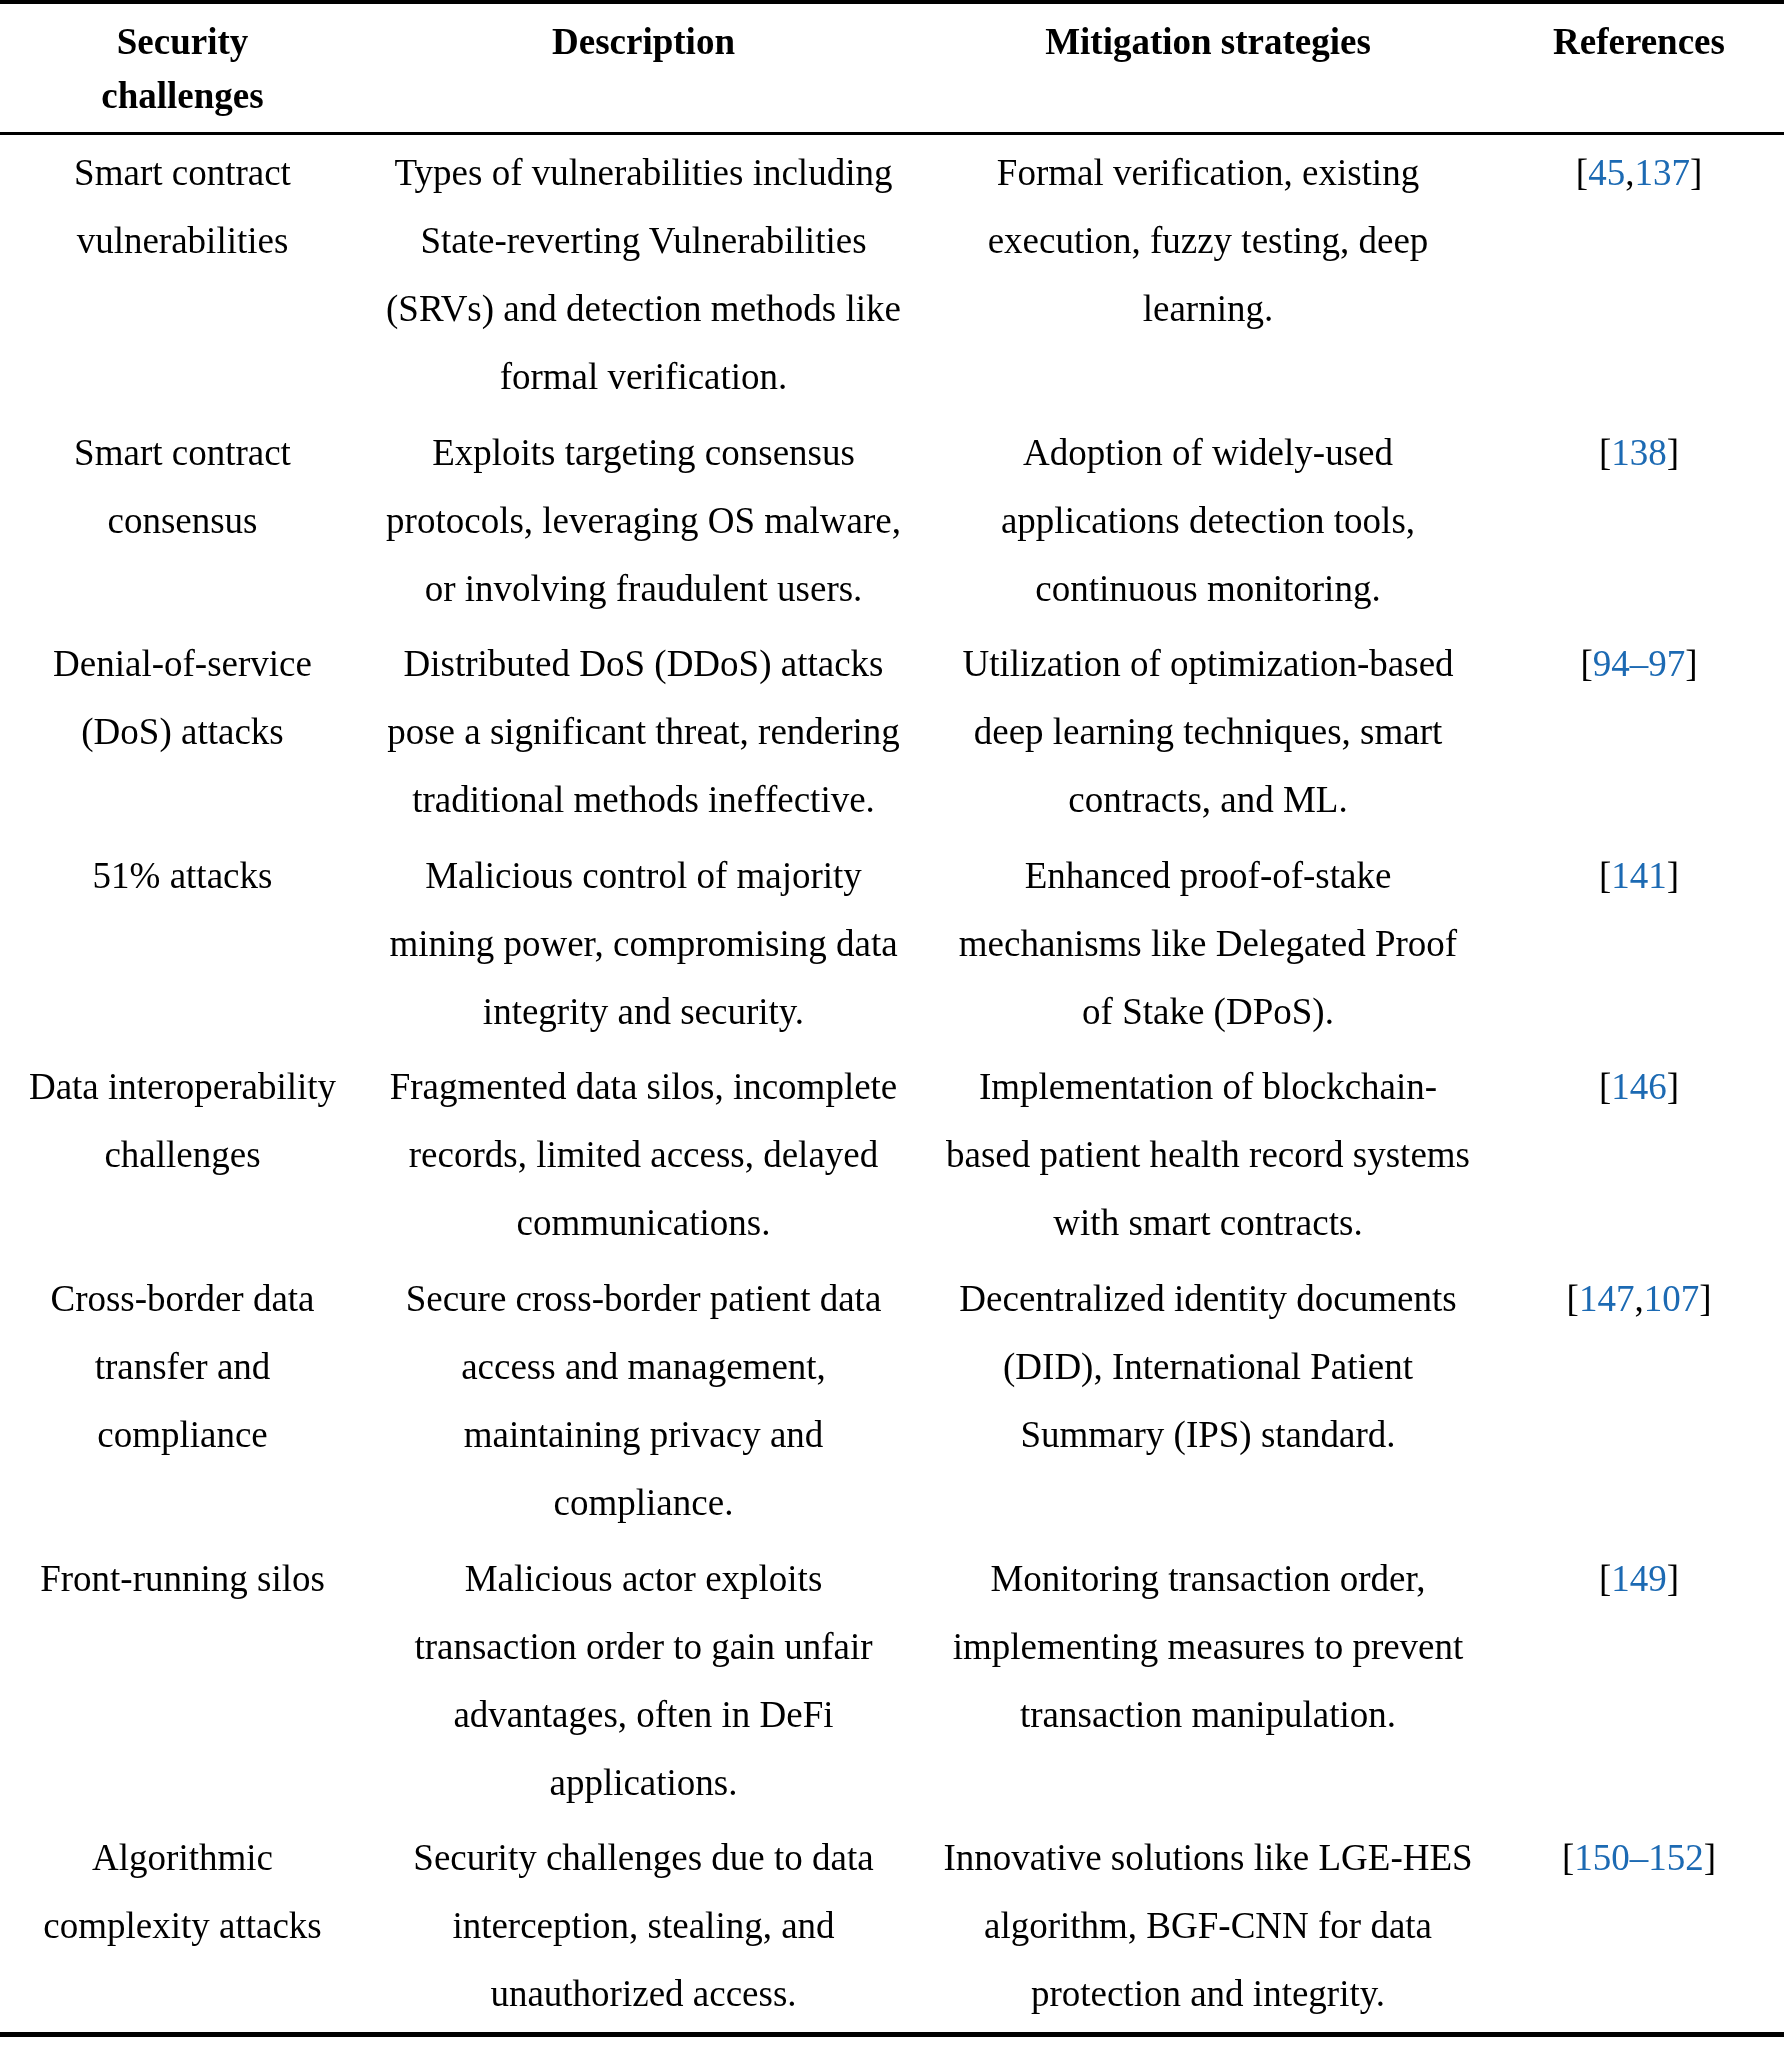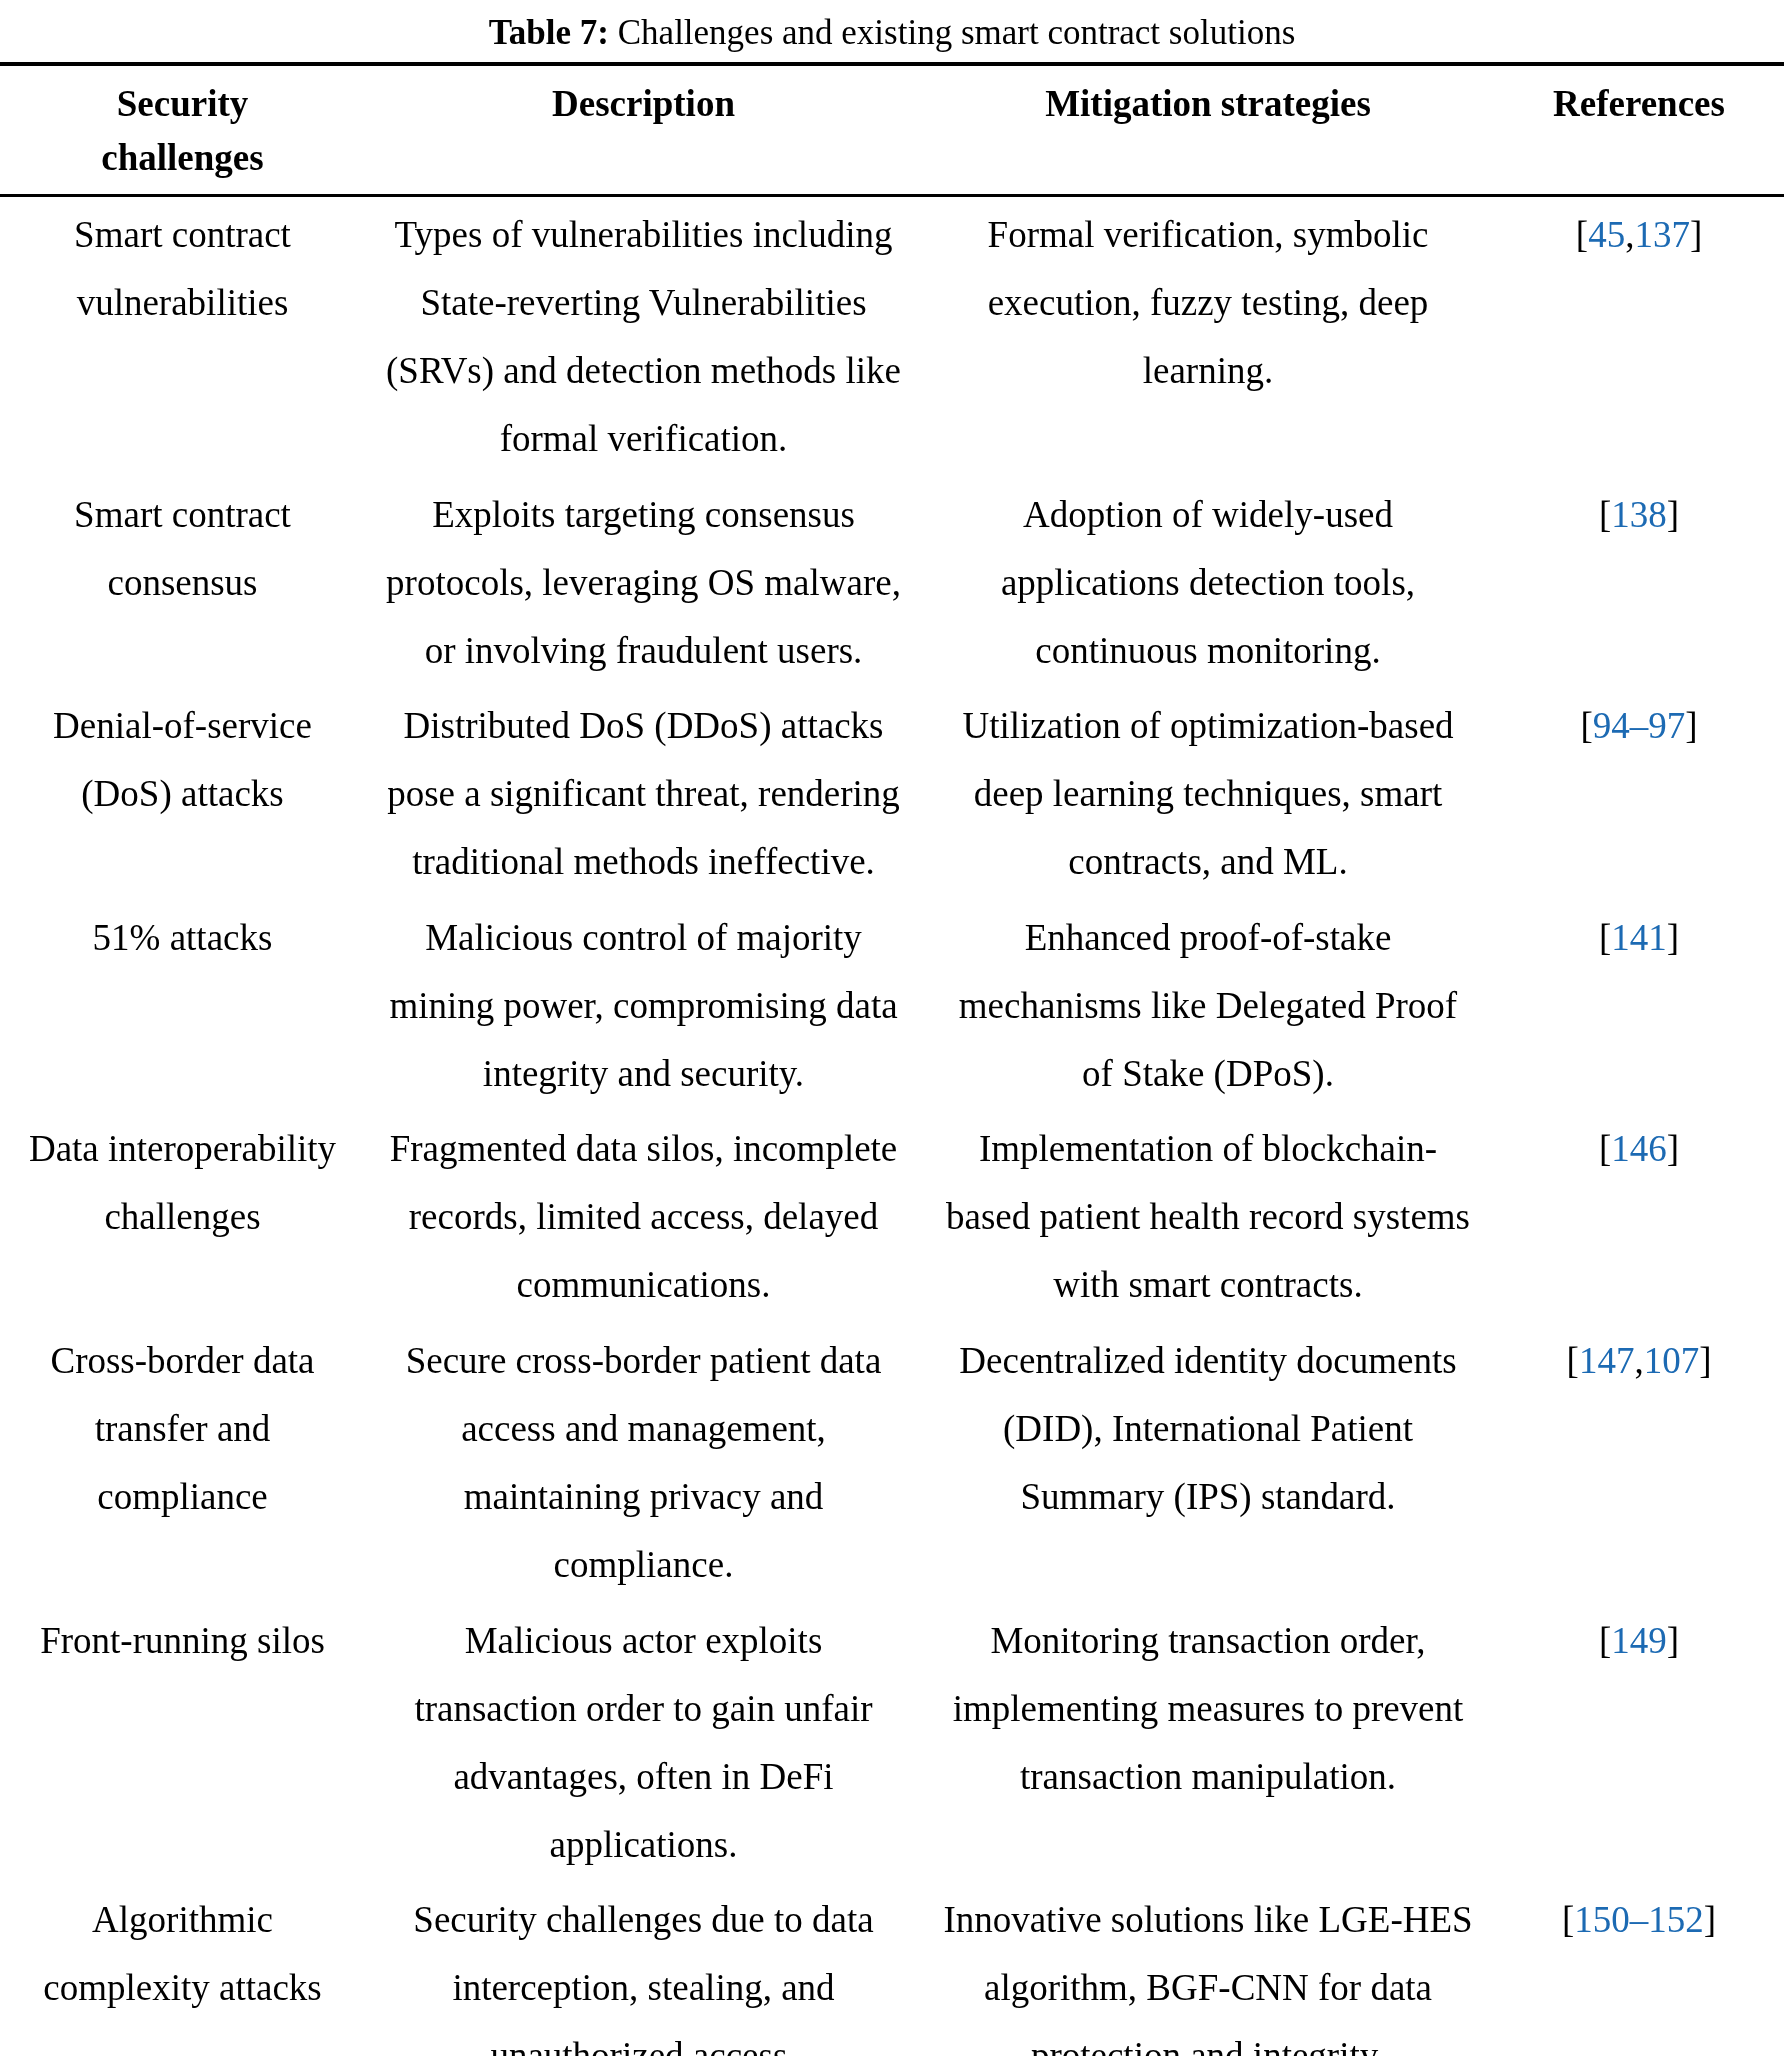"Table 7: Challenges and existing" div.caption { html: <div> <span>Table 7:</span><span> Challenges and existing smart contract solutions</span> </div> -> none }
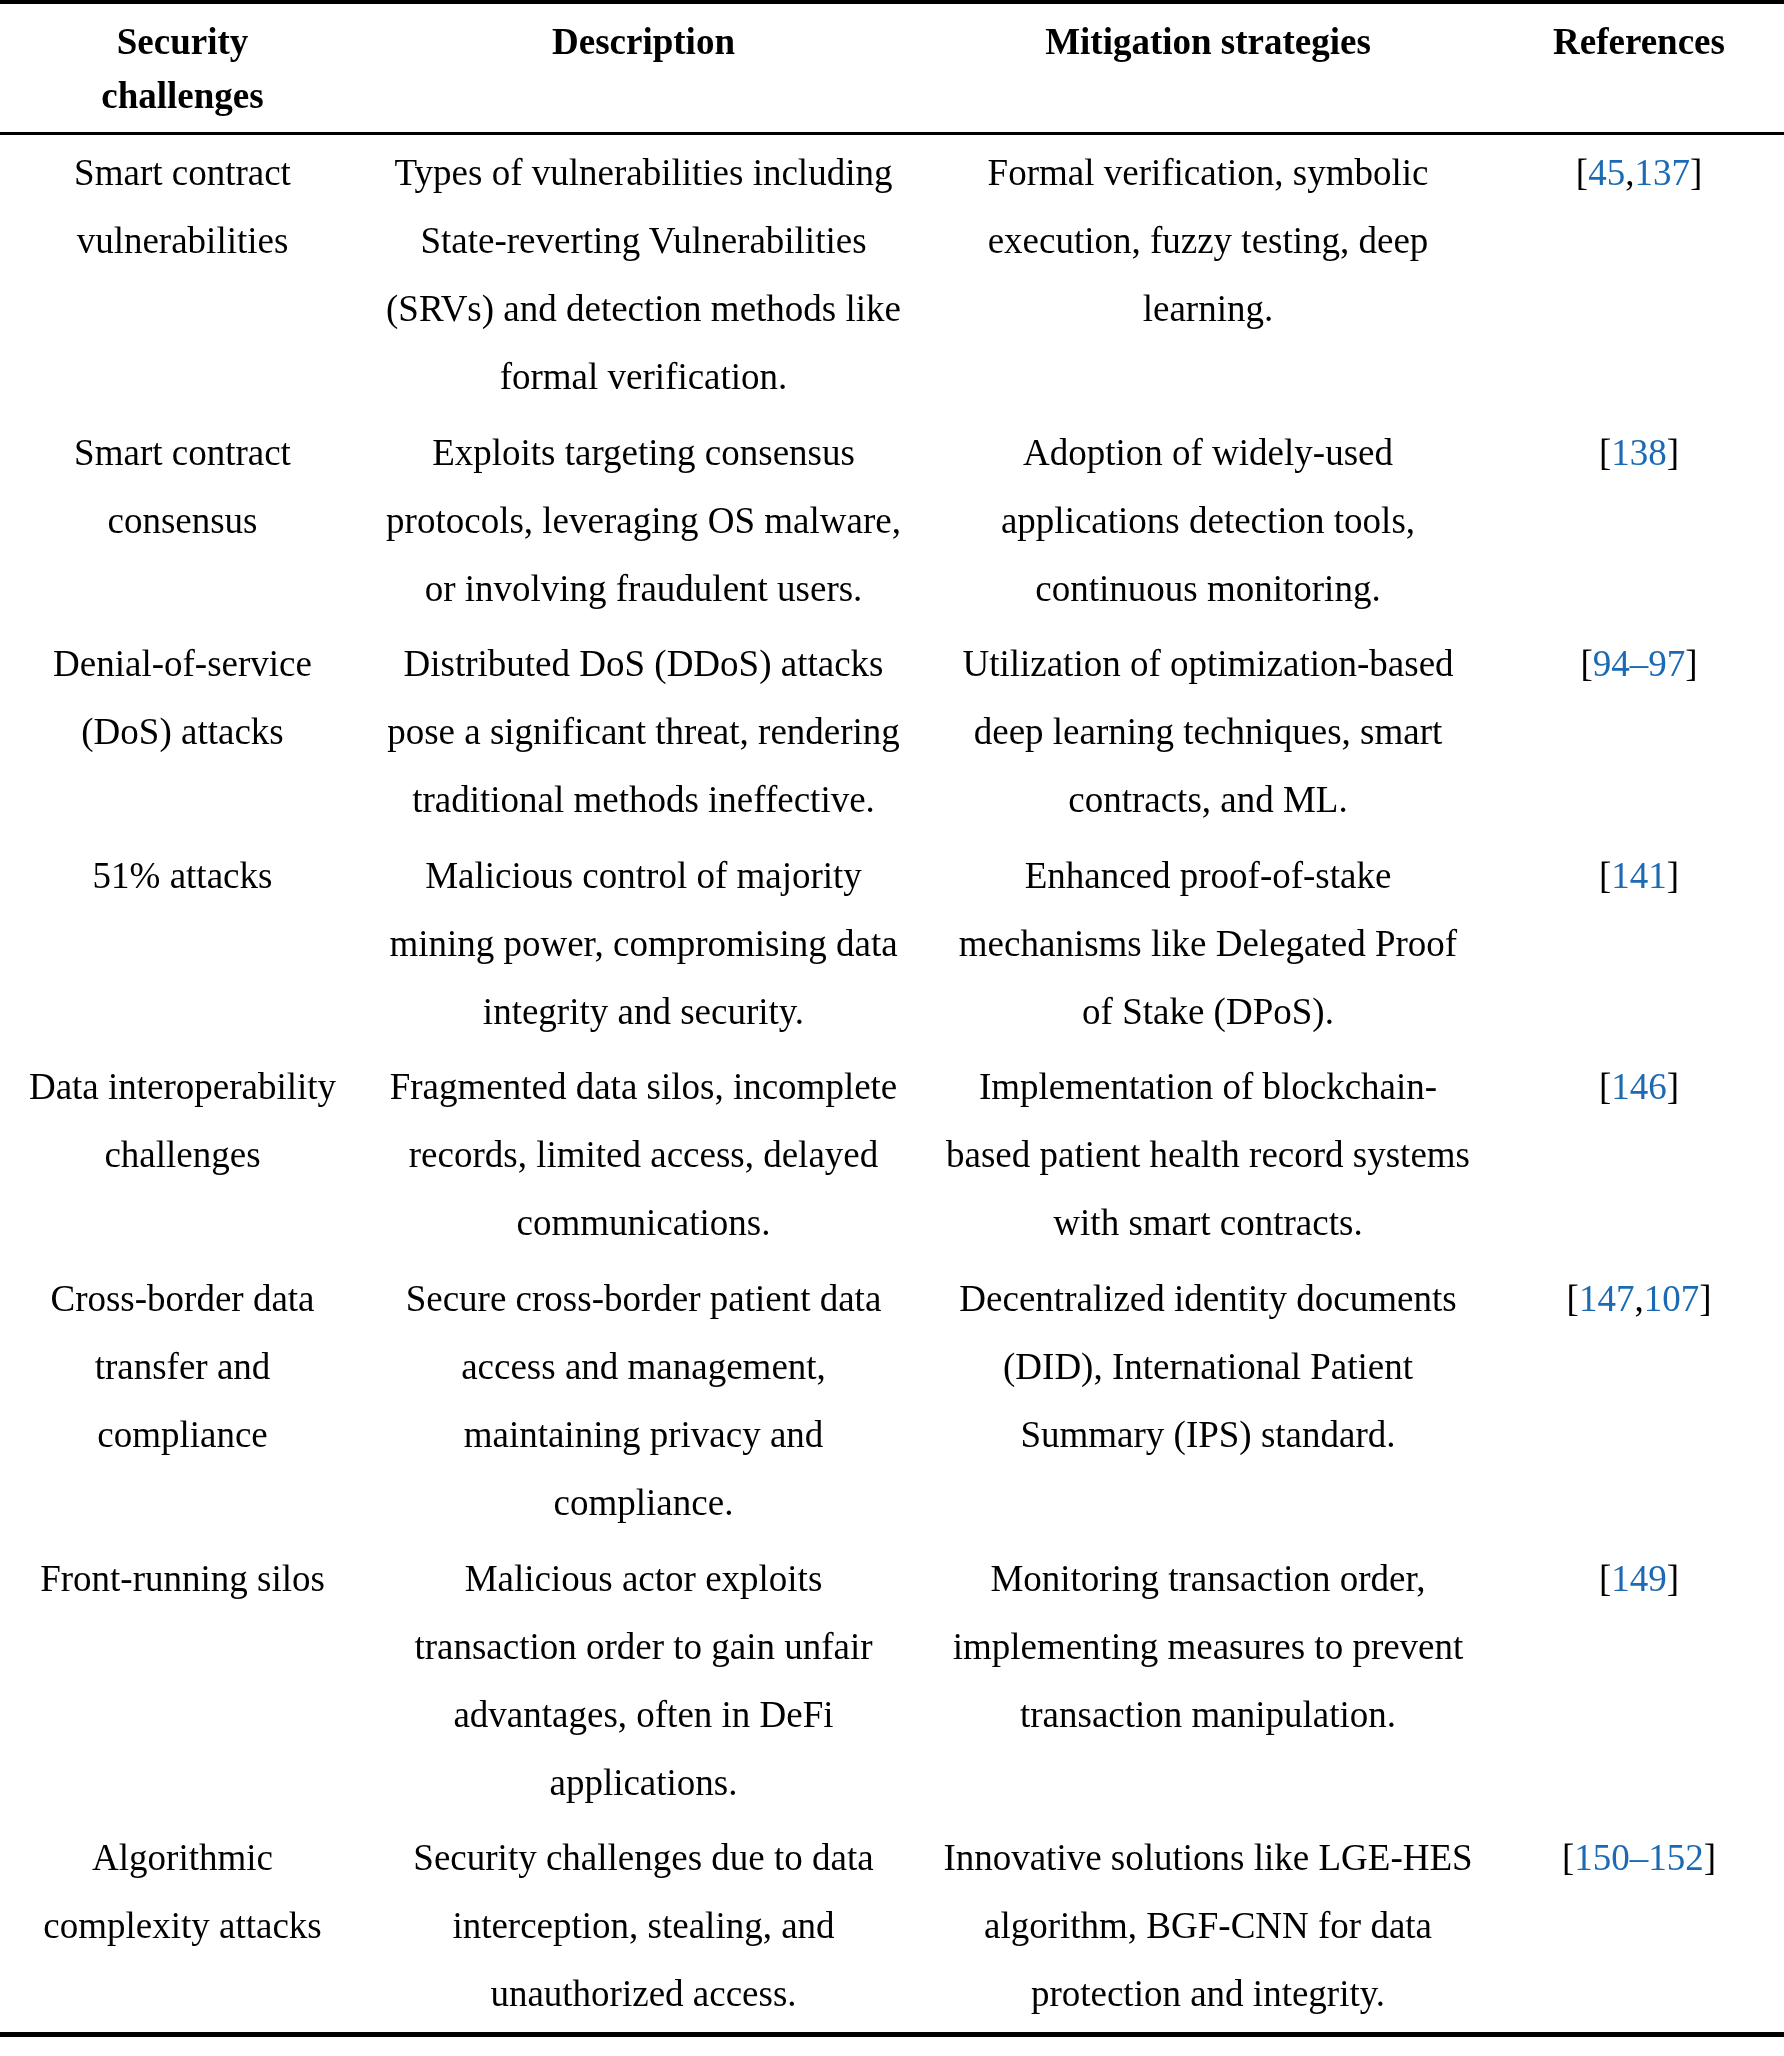"Formal verification, symbolic execution," td { text: symbolic -> existing }
